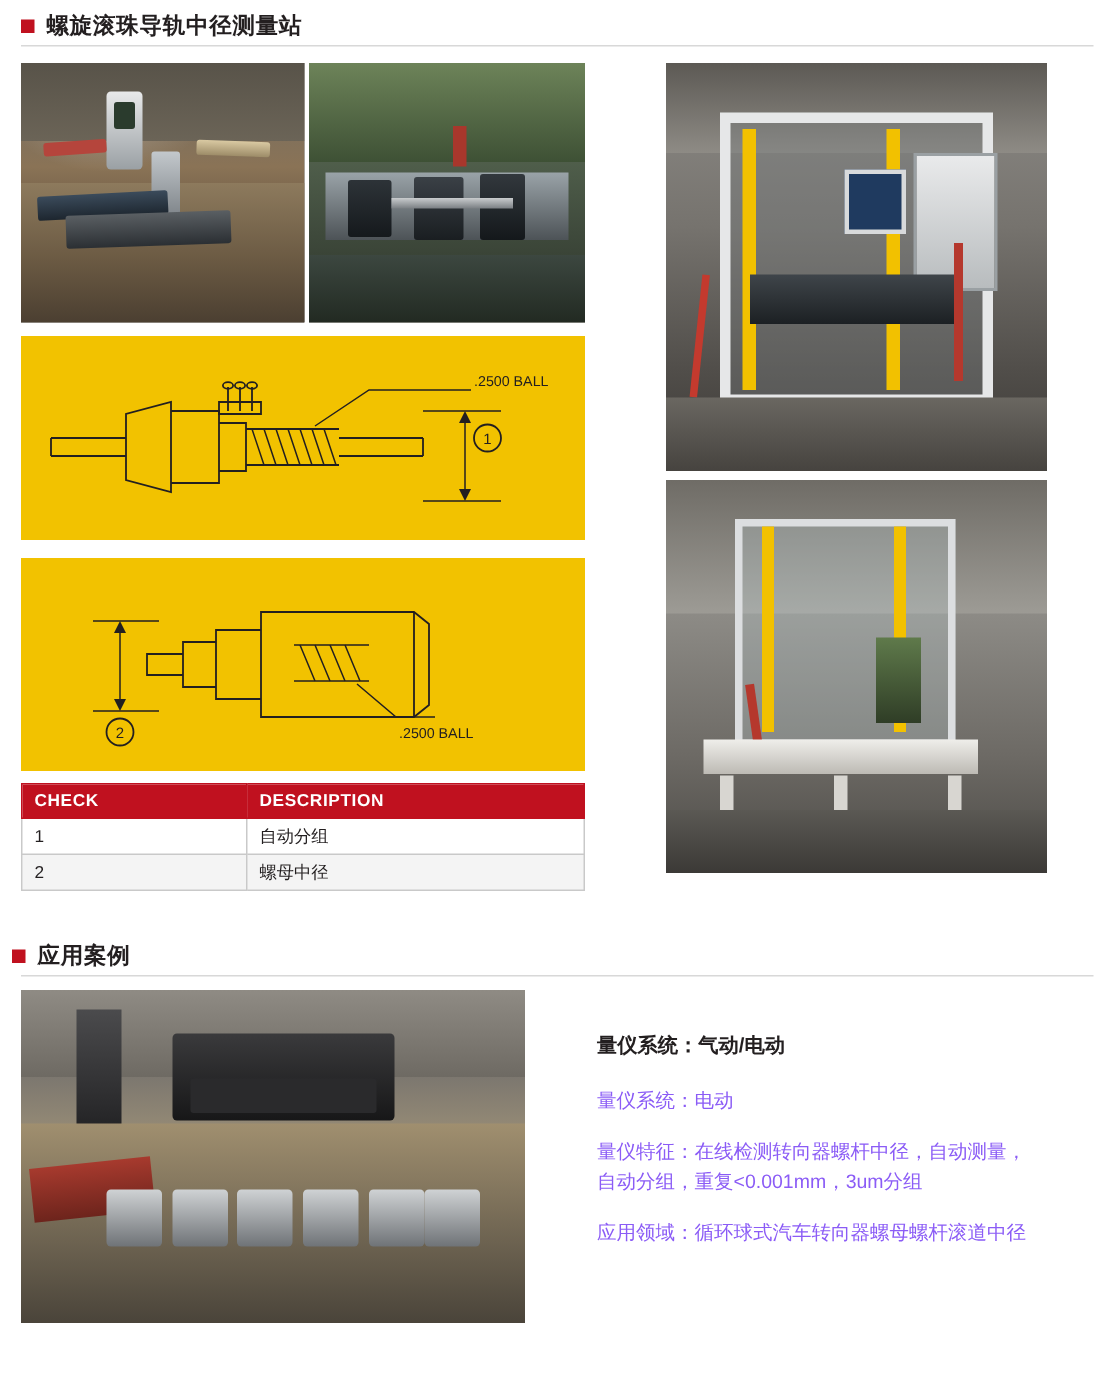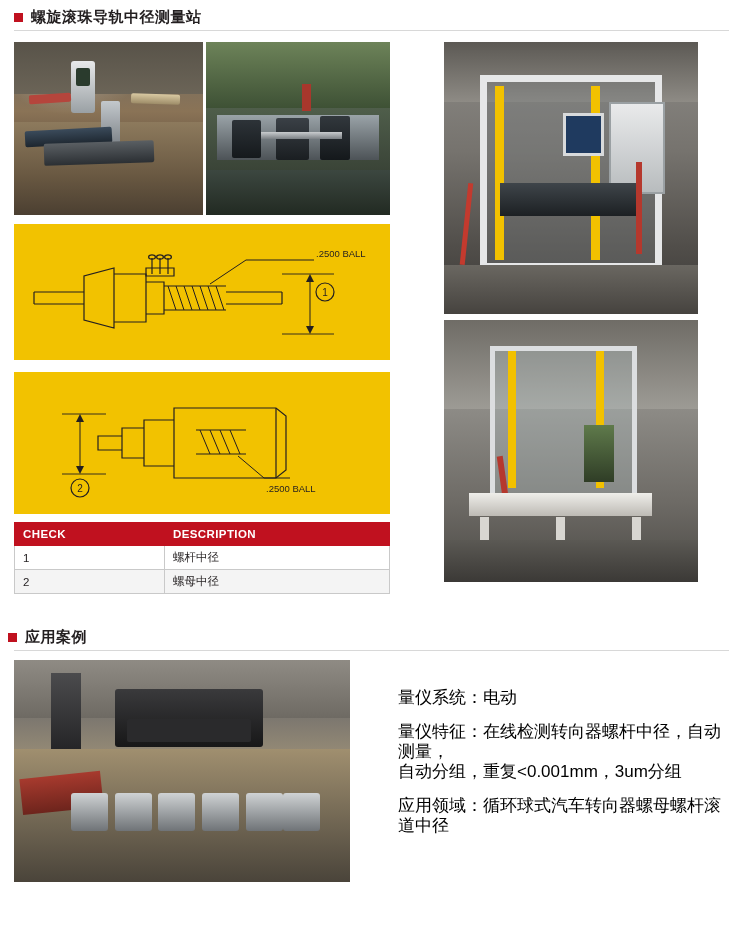"螺杆中径" td { text: 螺杆中径 -> 自动分组 }
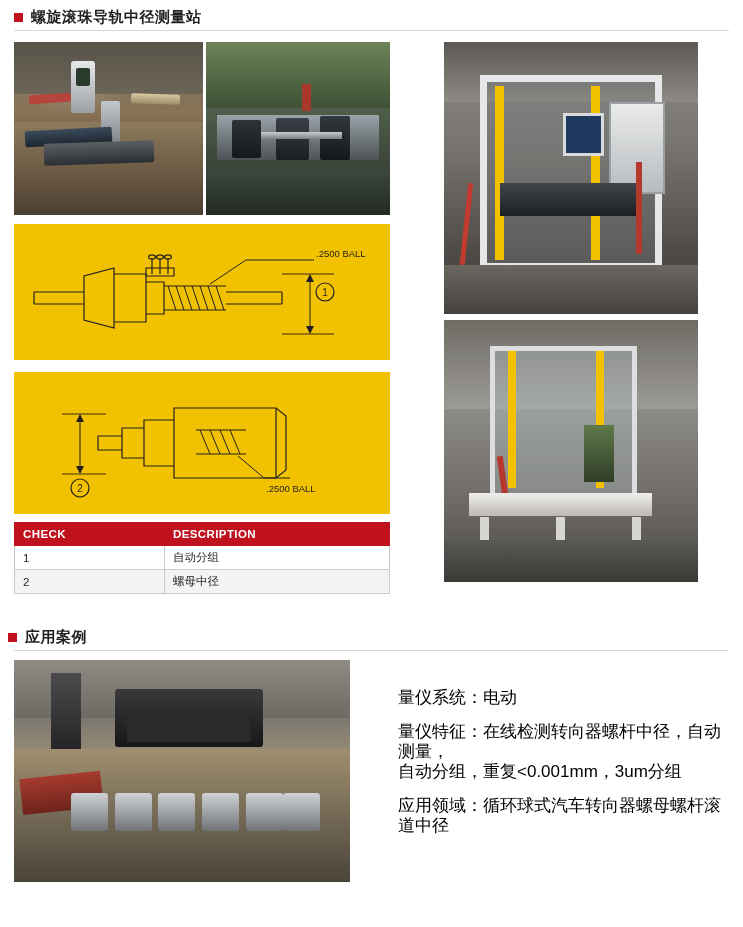"量仪系统：气动/电动" div.hd { html: none -> <div>量仪系统：气动/电动</div> }
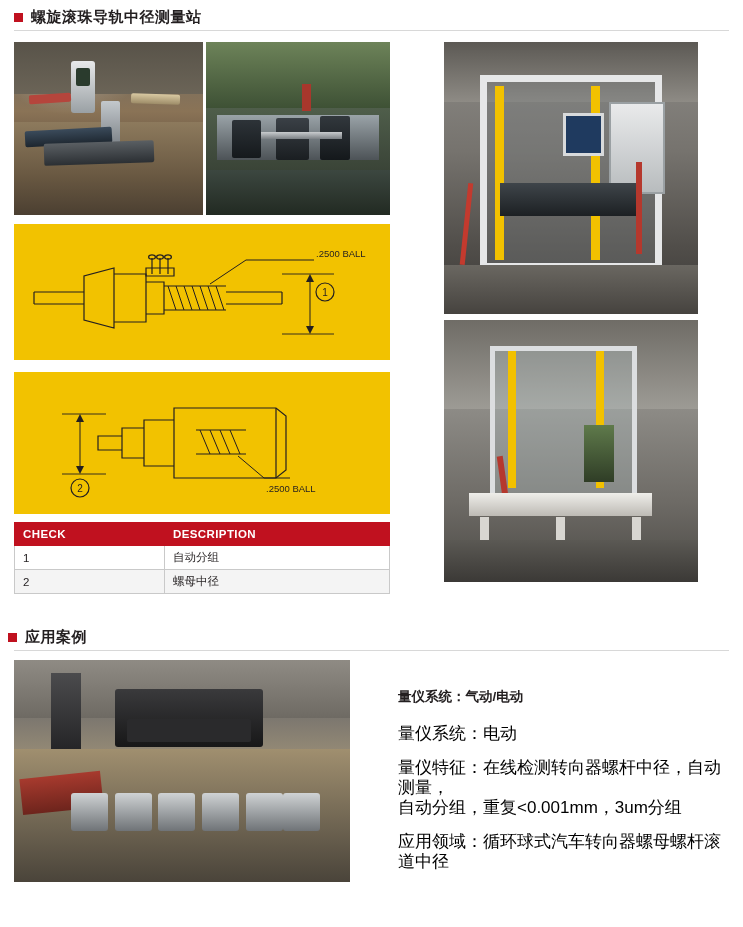"量仪系统：电动" .spec .row { color: #000000 -> #8b5cf6; font-size: 17px -> 13px }
